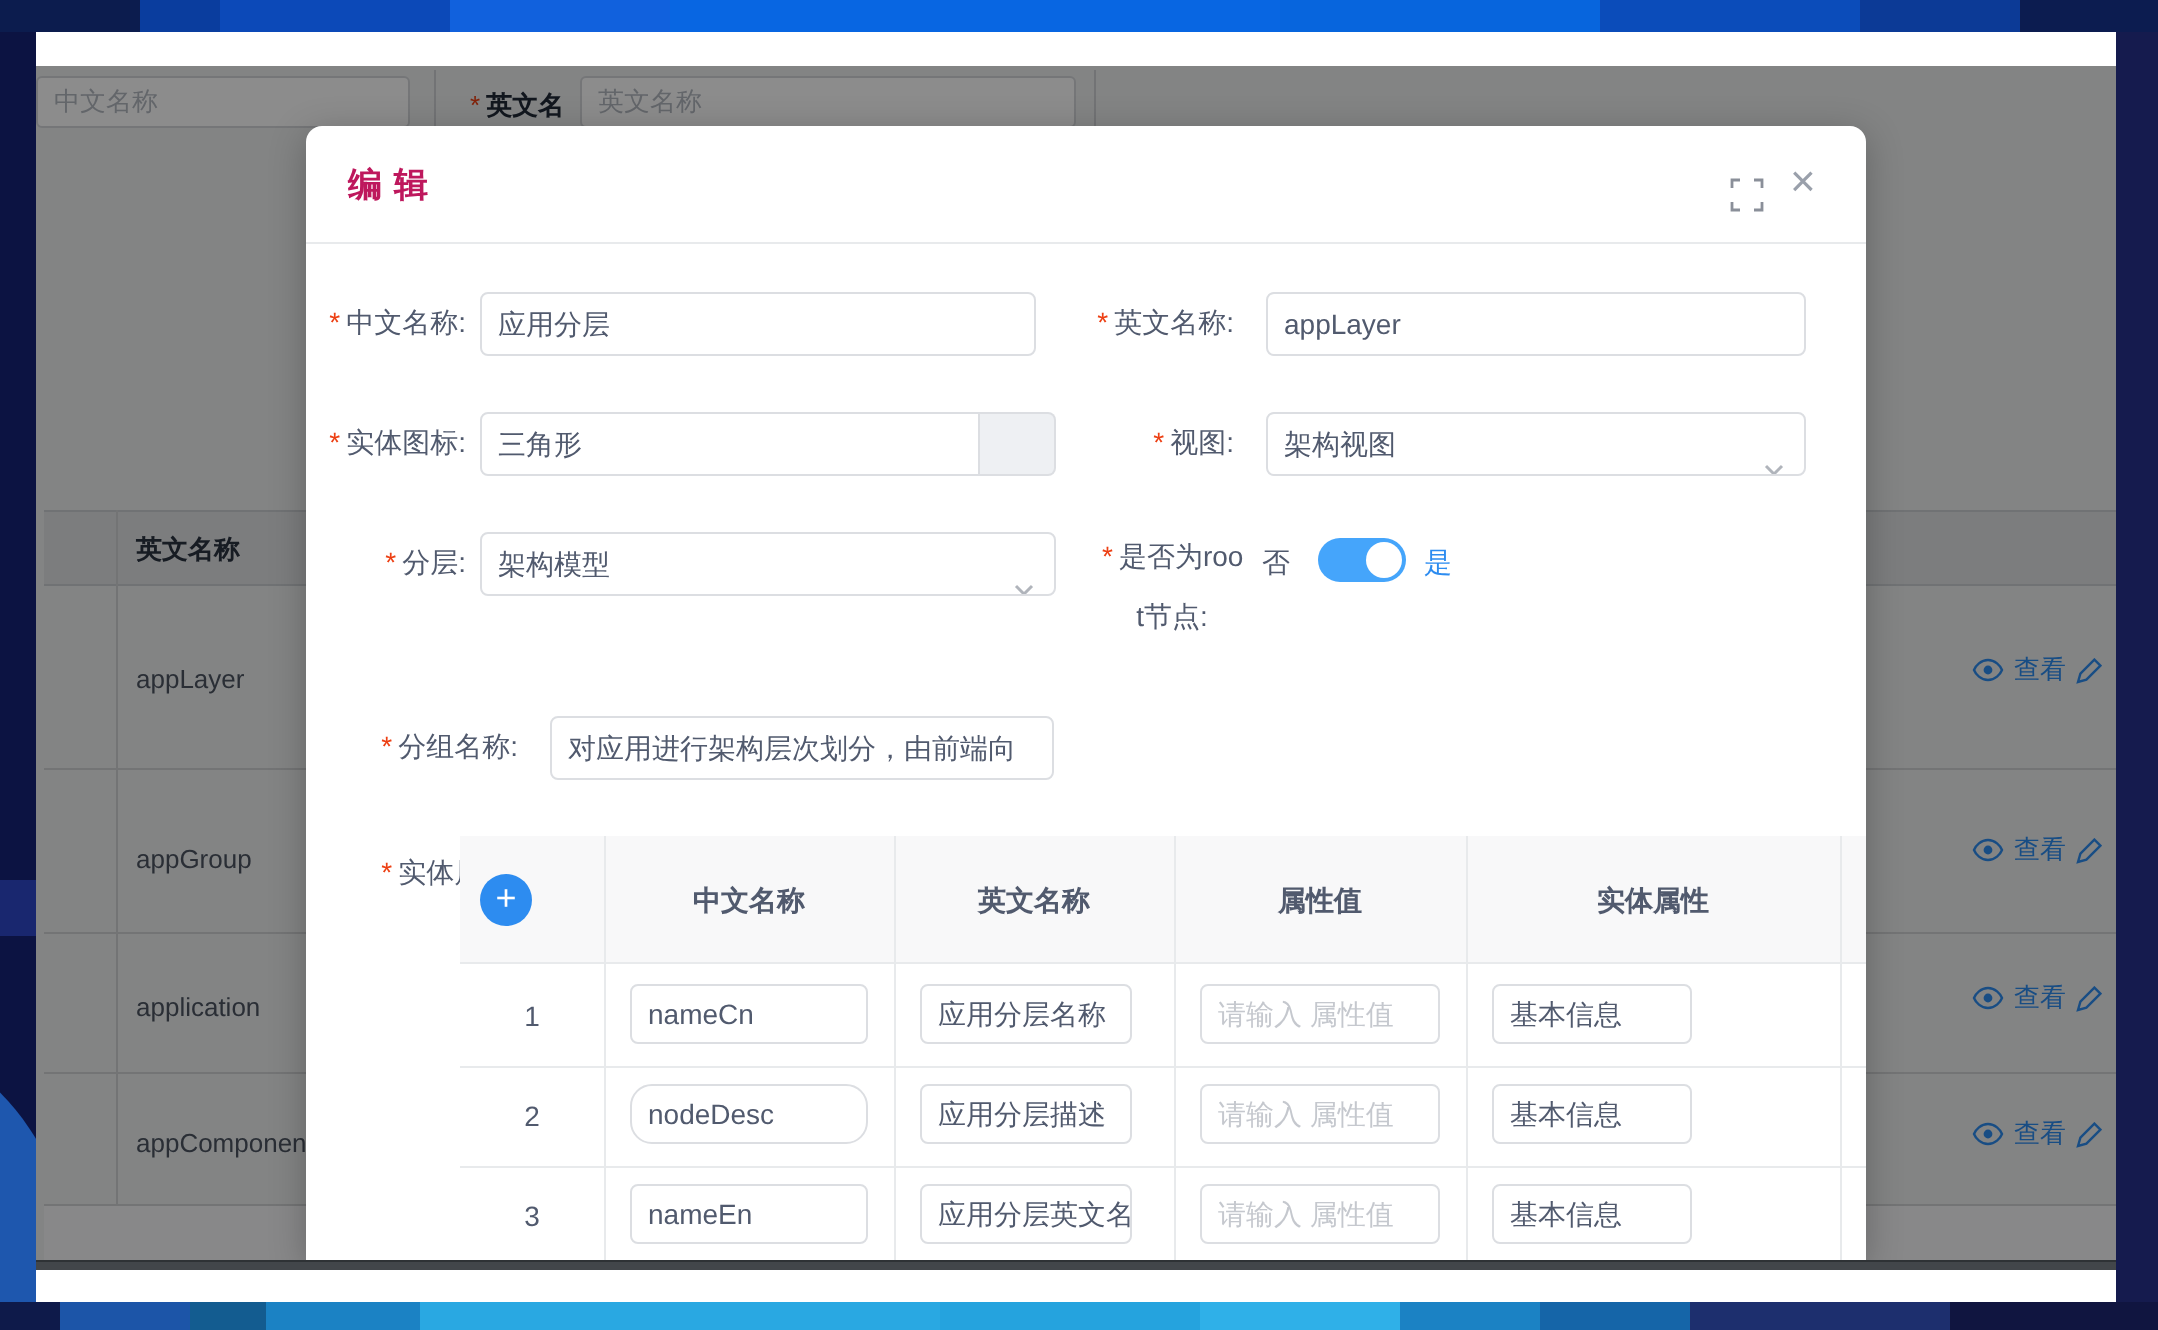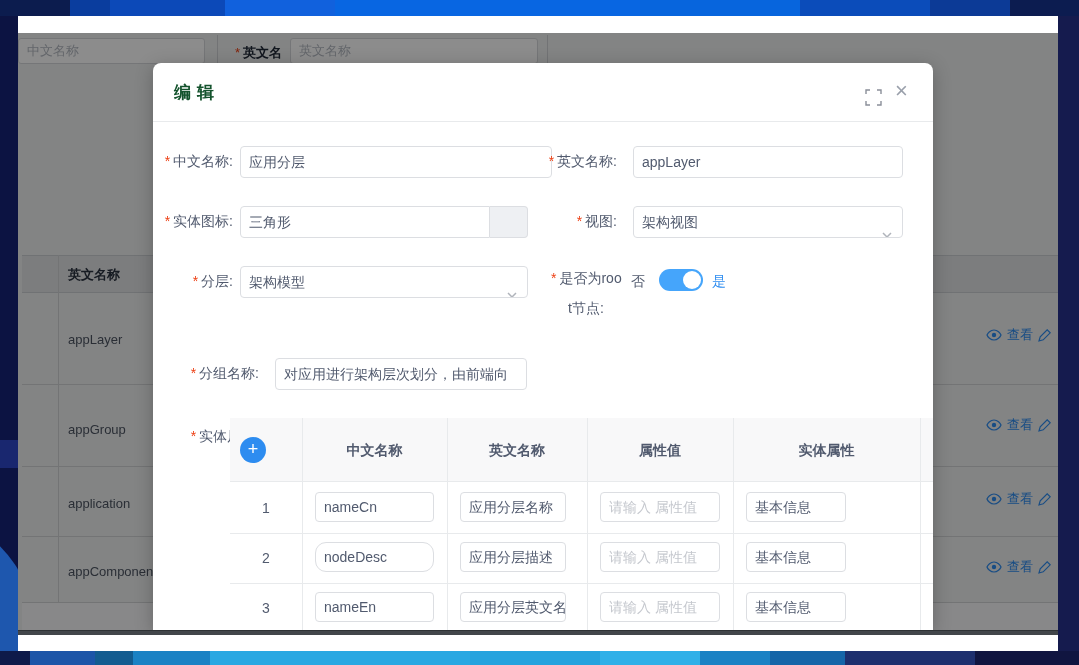"编辑" .m-title { color: #14532d -> #be185d }
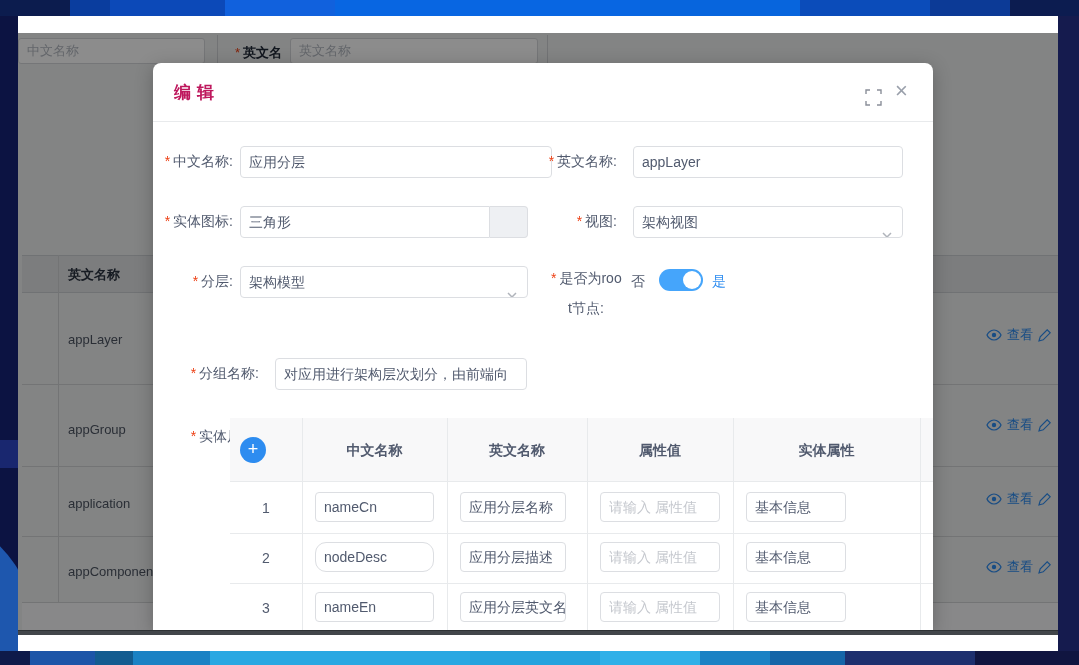"应用分层" div.inp { width: 312px -> 278px }
